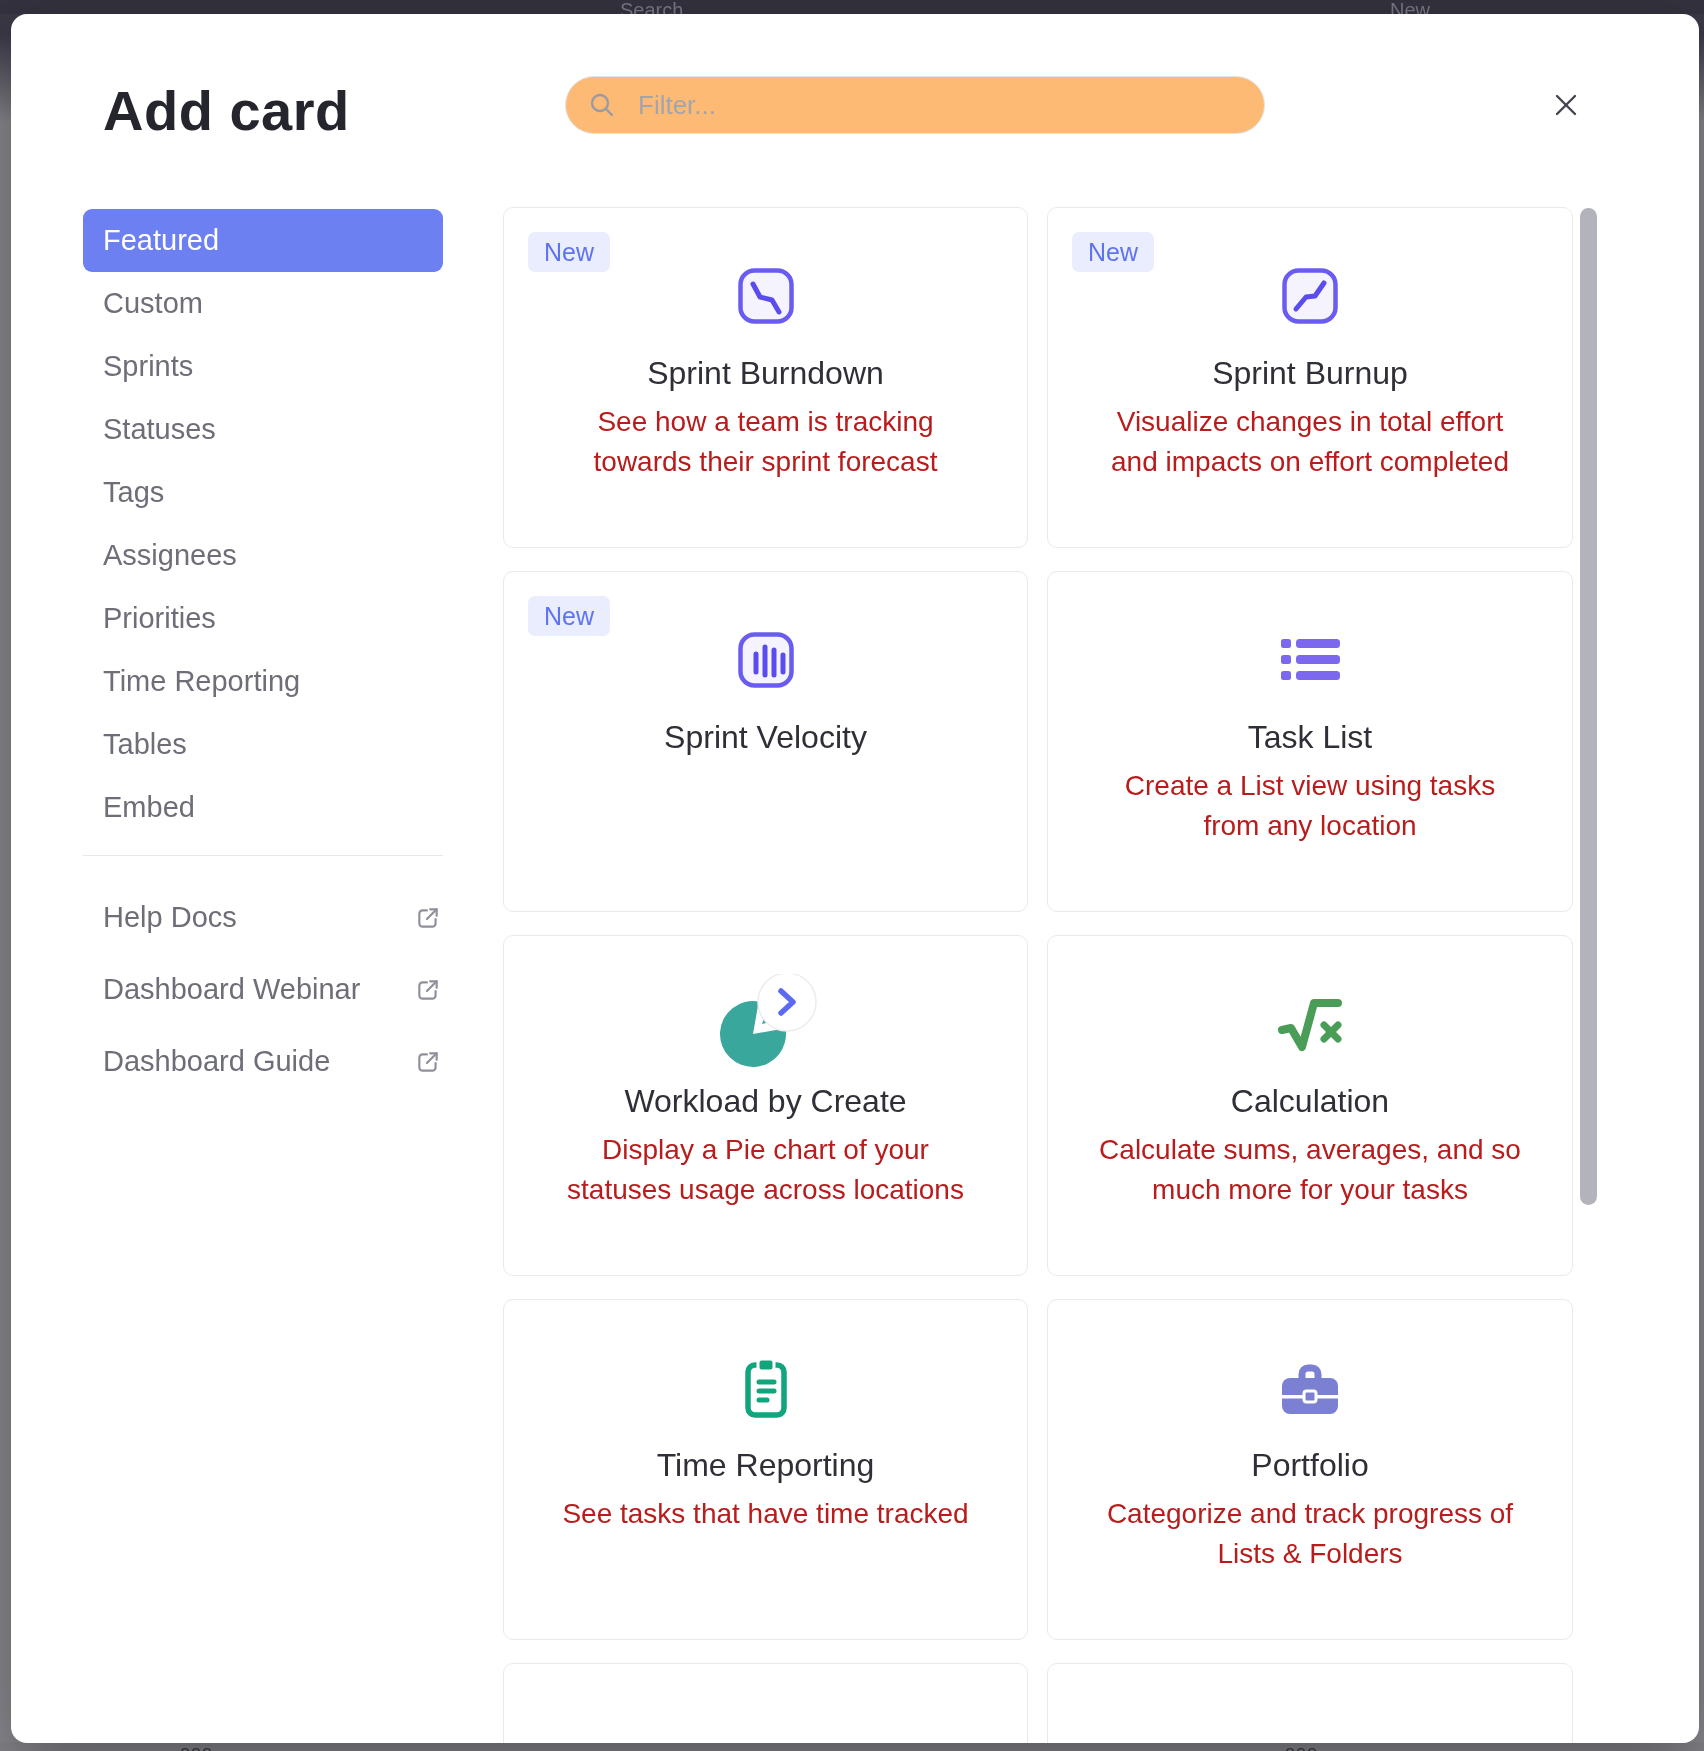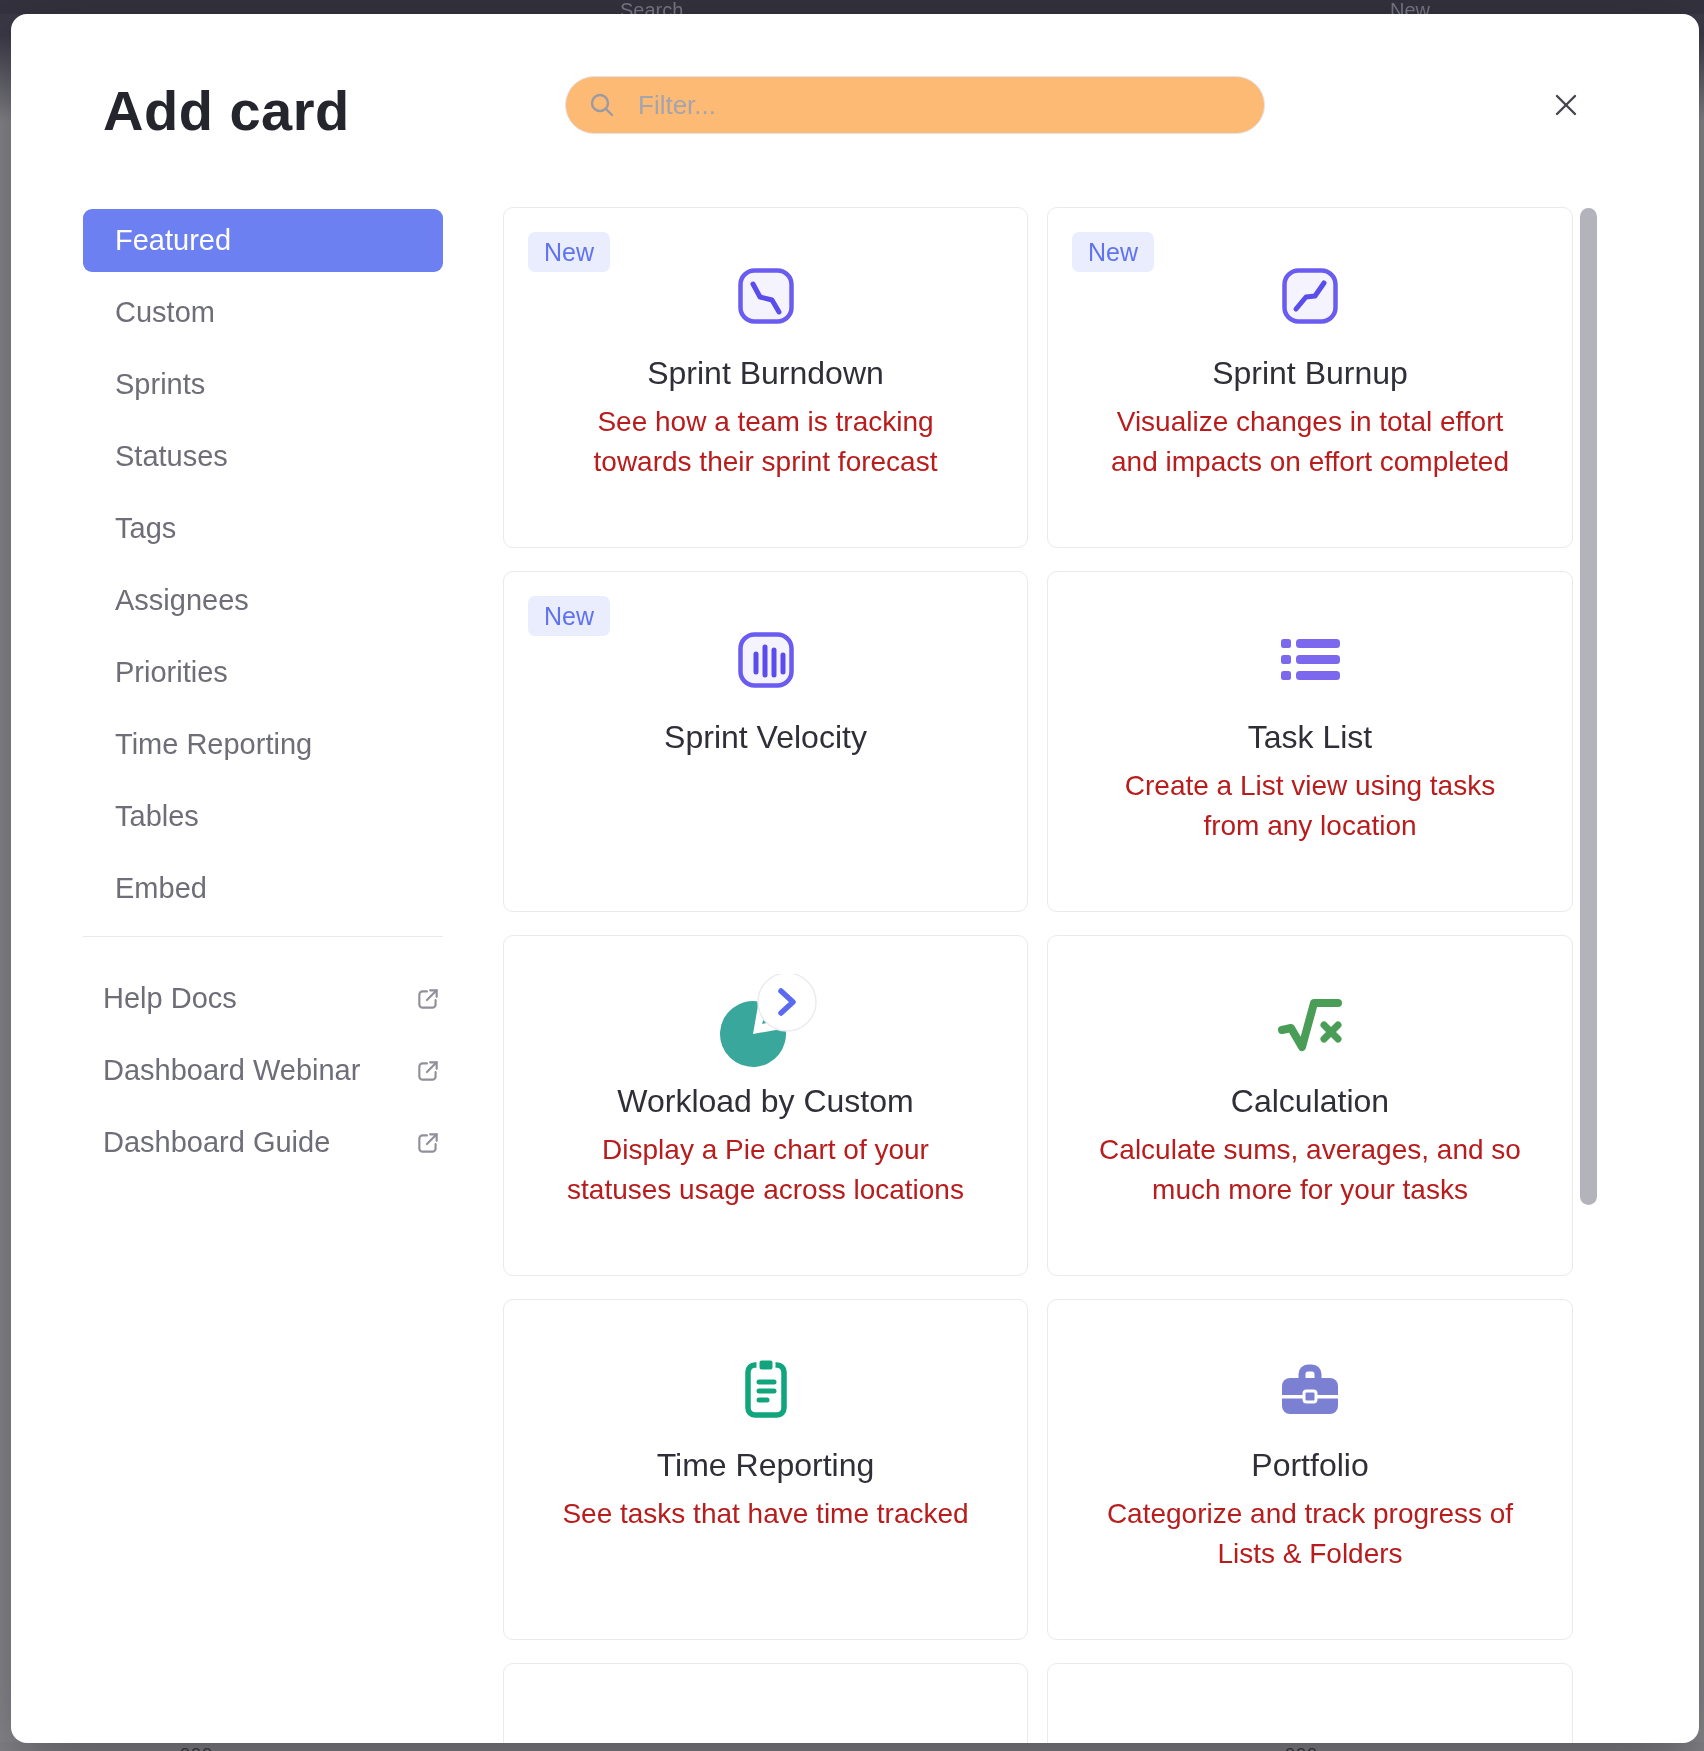"Featured" .side-item { margin-bottom: 9px -> none; padding-left: 32px -> 20px }
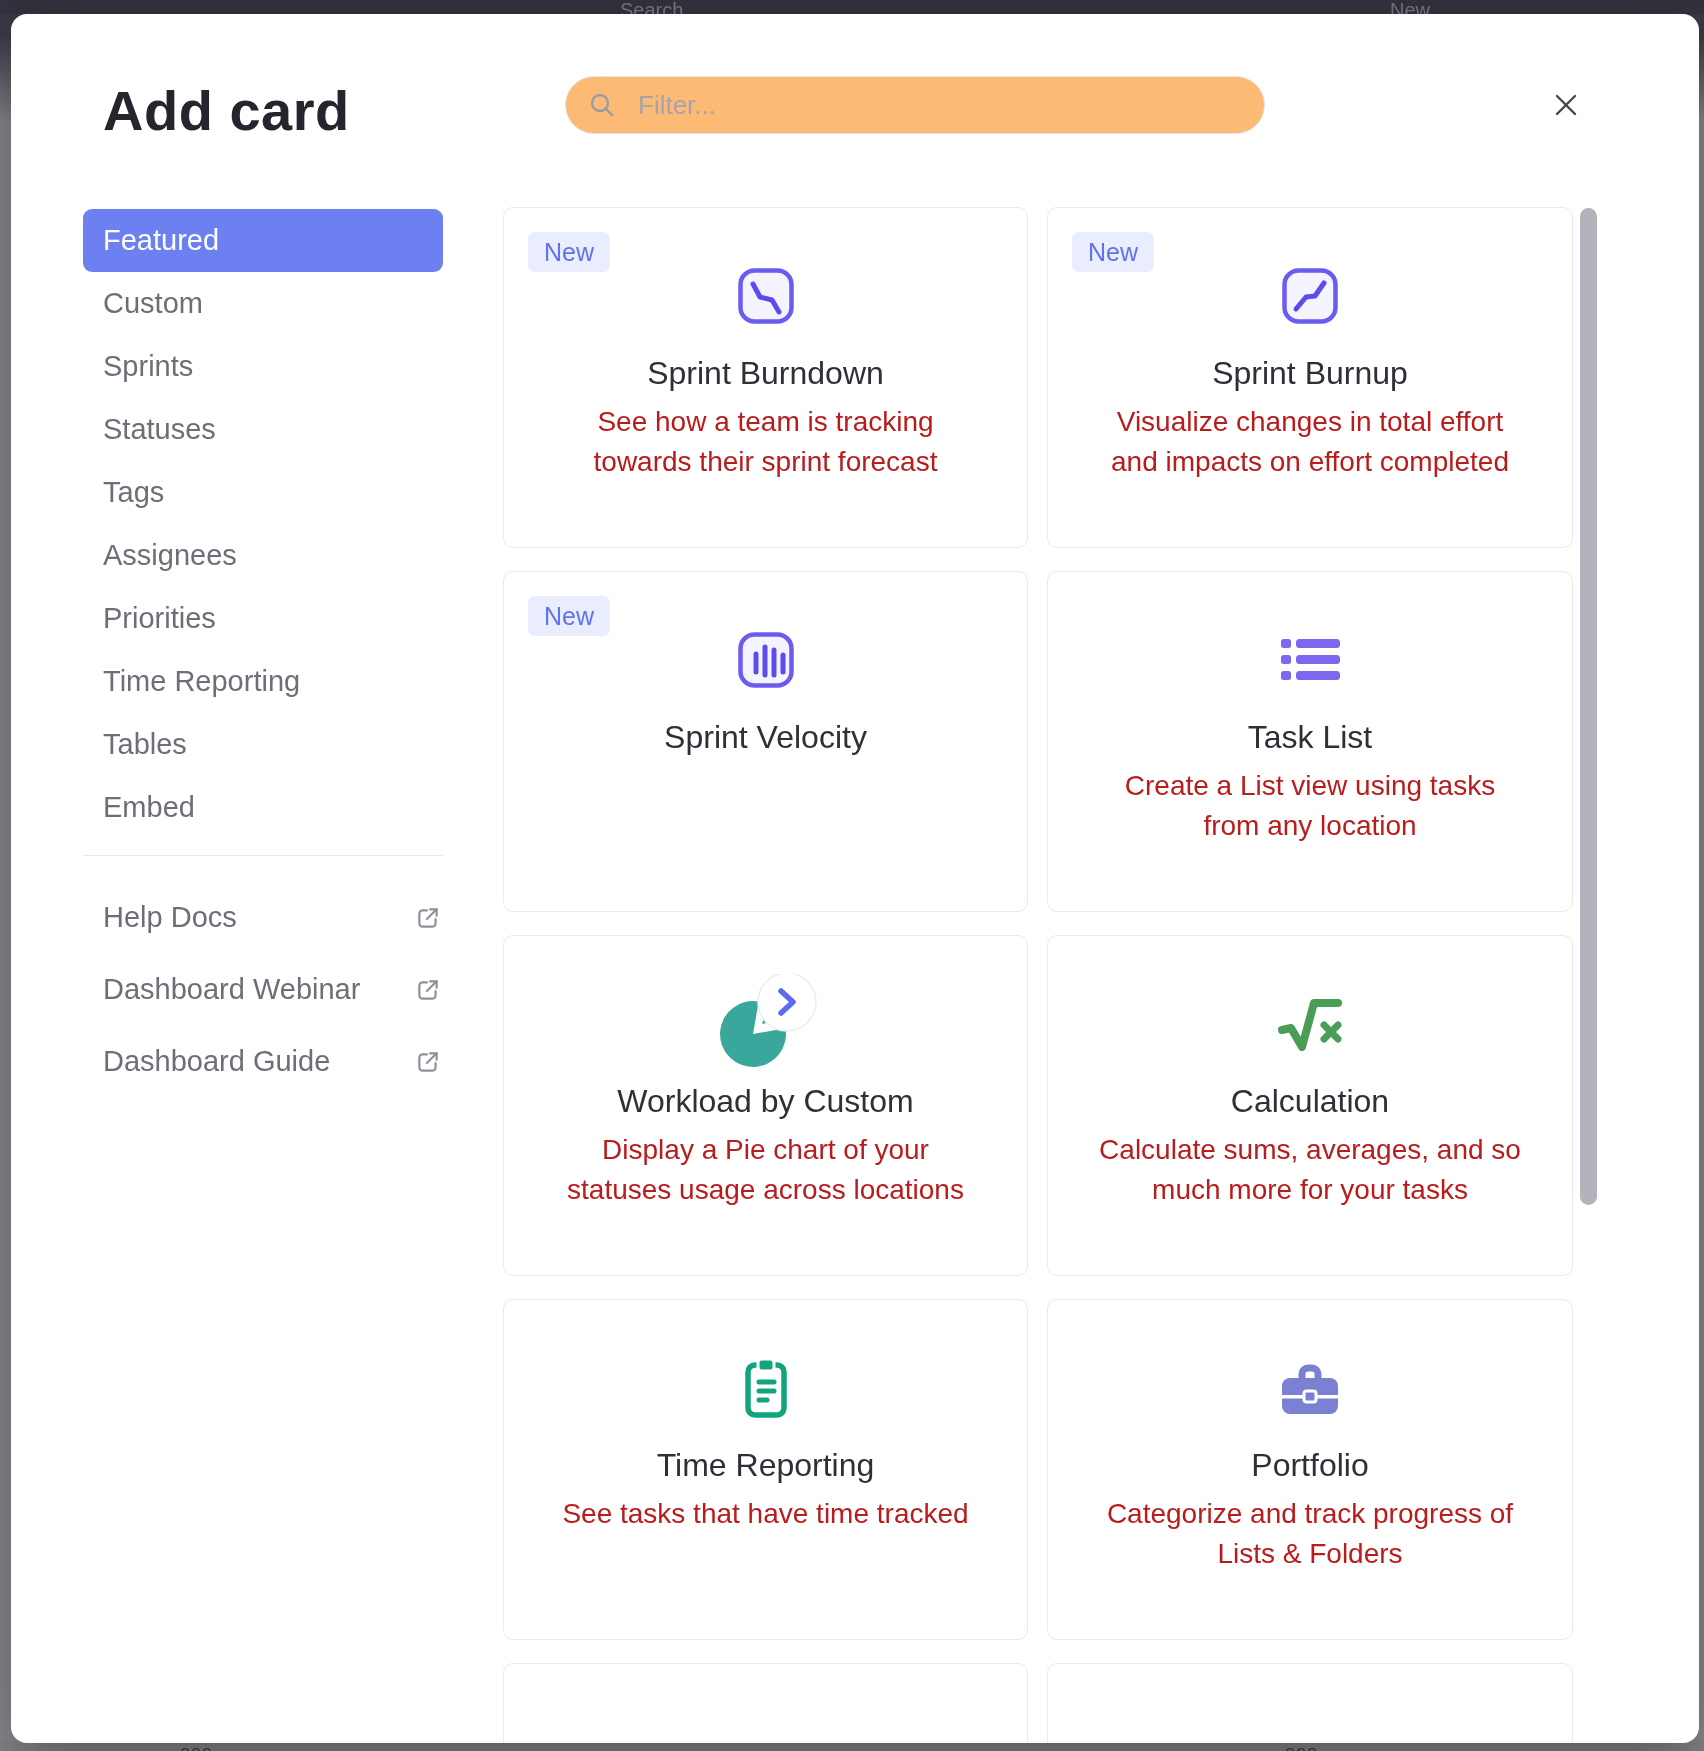"Workload by Custom" div.card-title { text: Custom -> Create }
